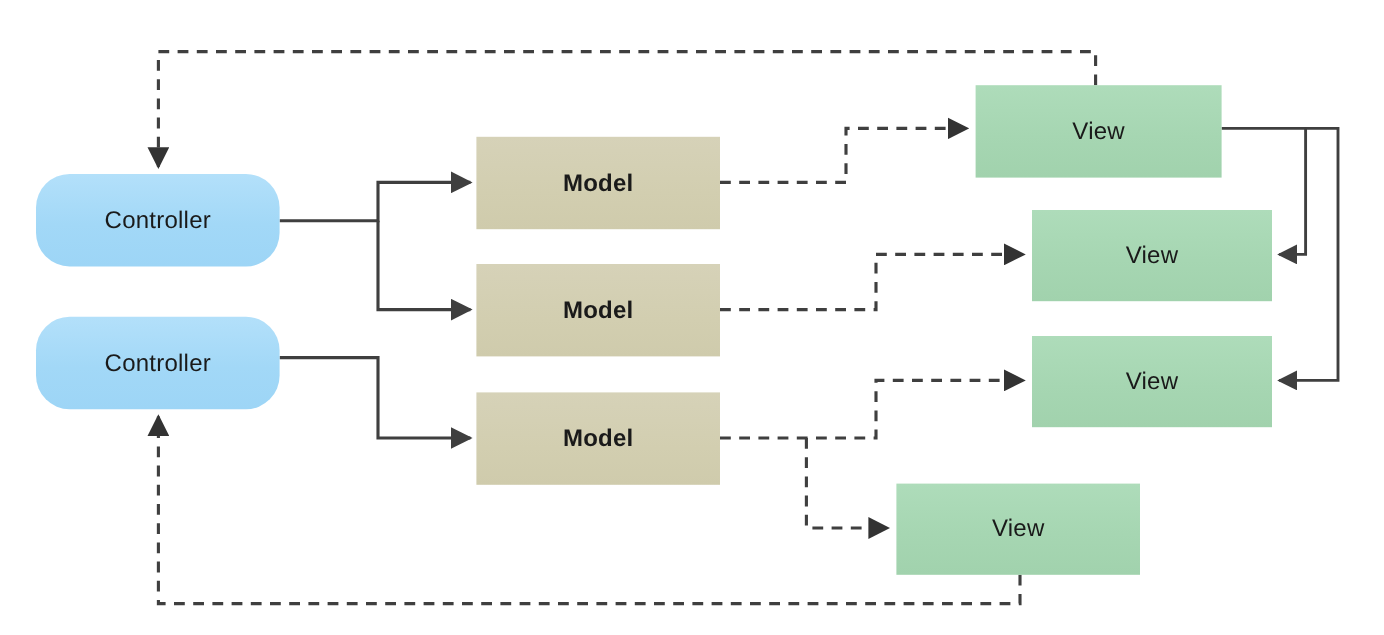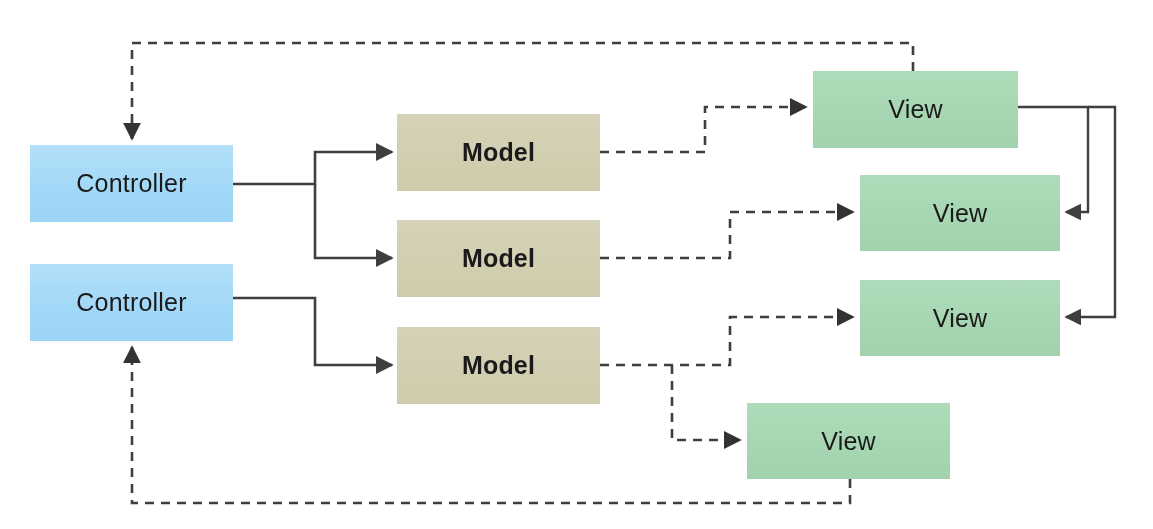"View" .node { font-size: 25px -> 20px }
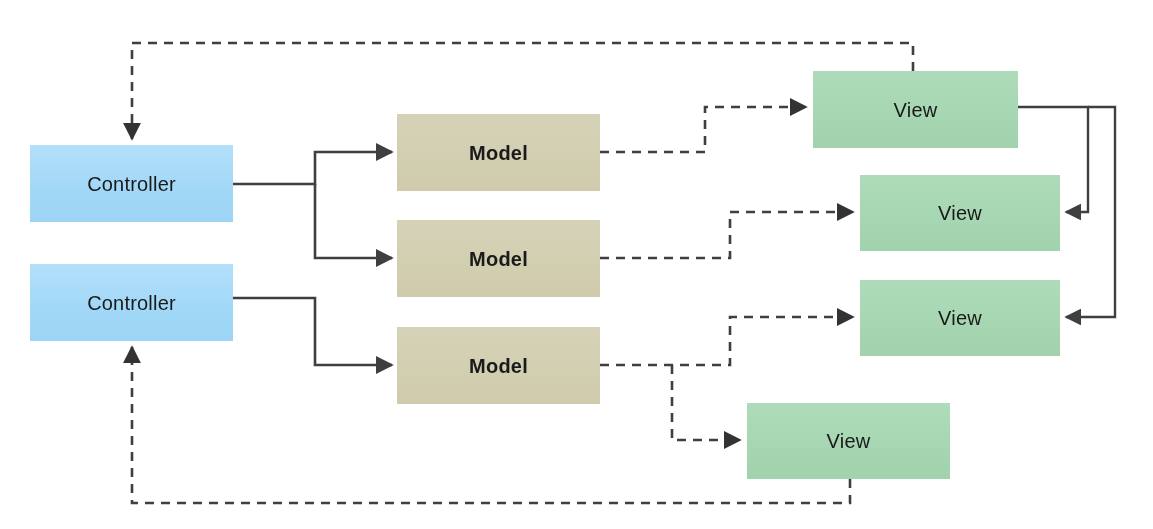"Controller" .node-controller { border-radius: none -> 28px }
